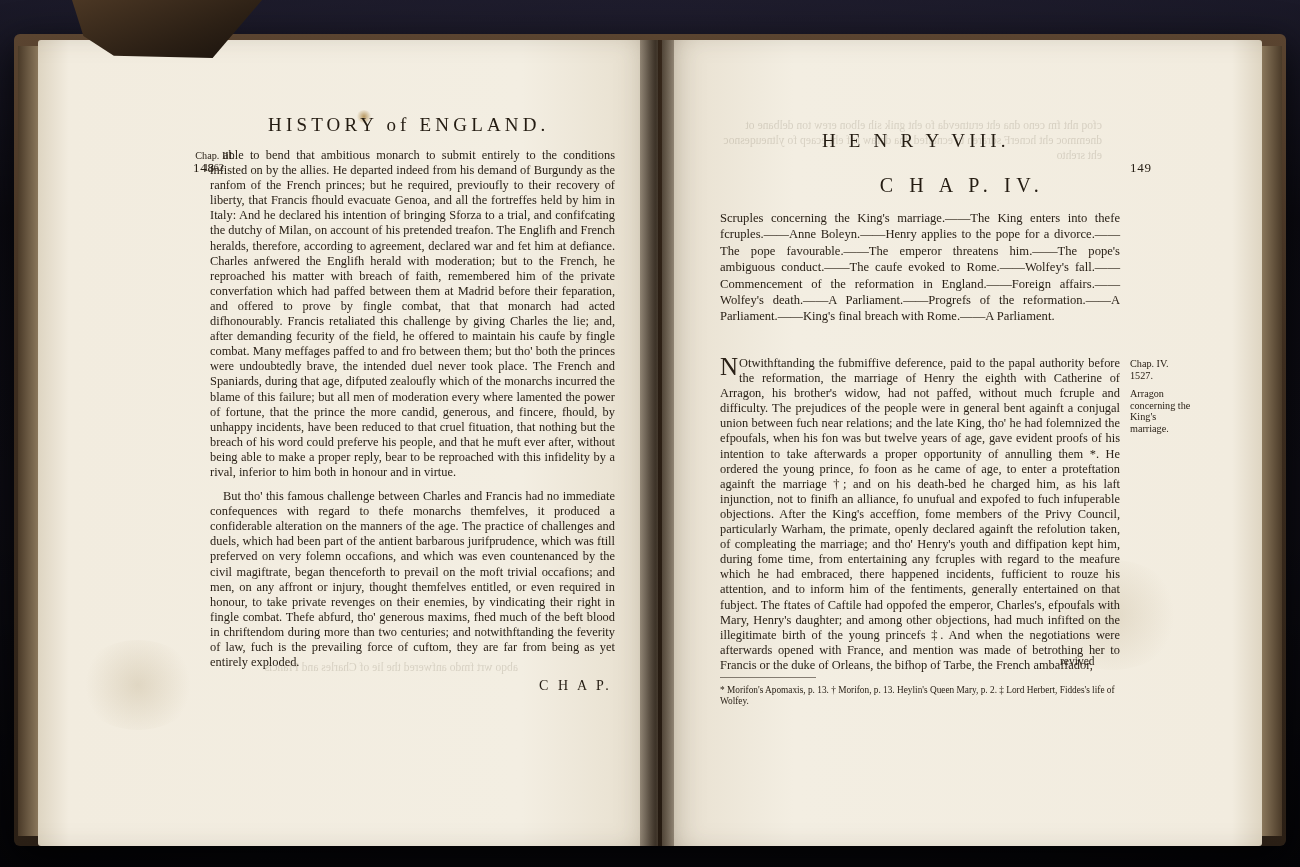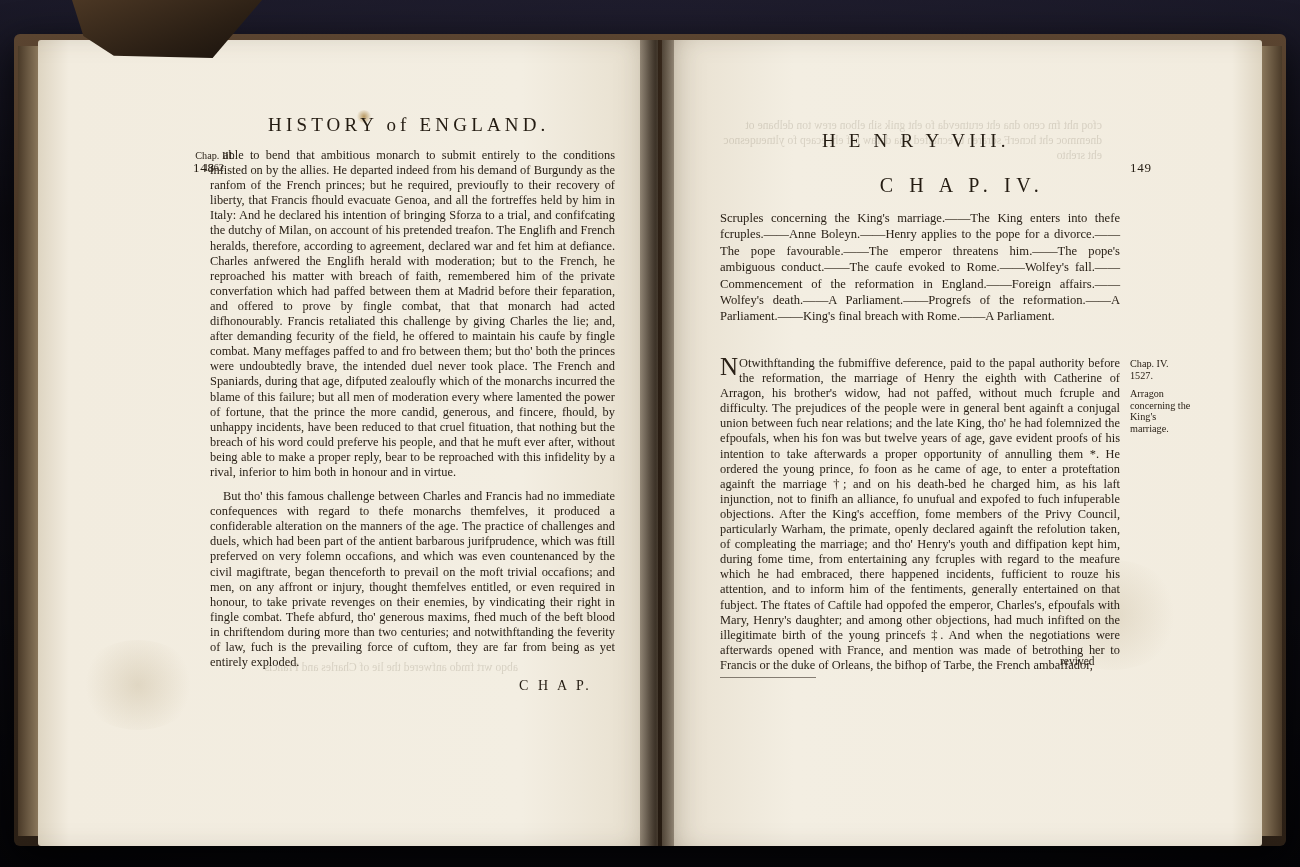"C H A P." div.catchword { left: 481px -> 501px }
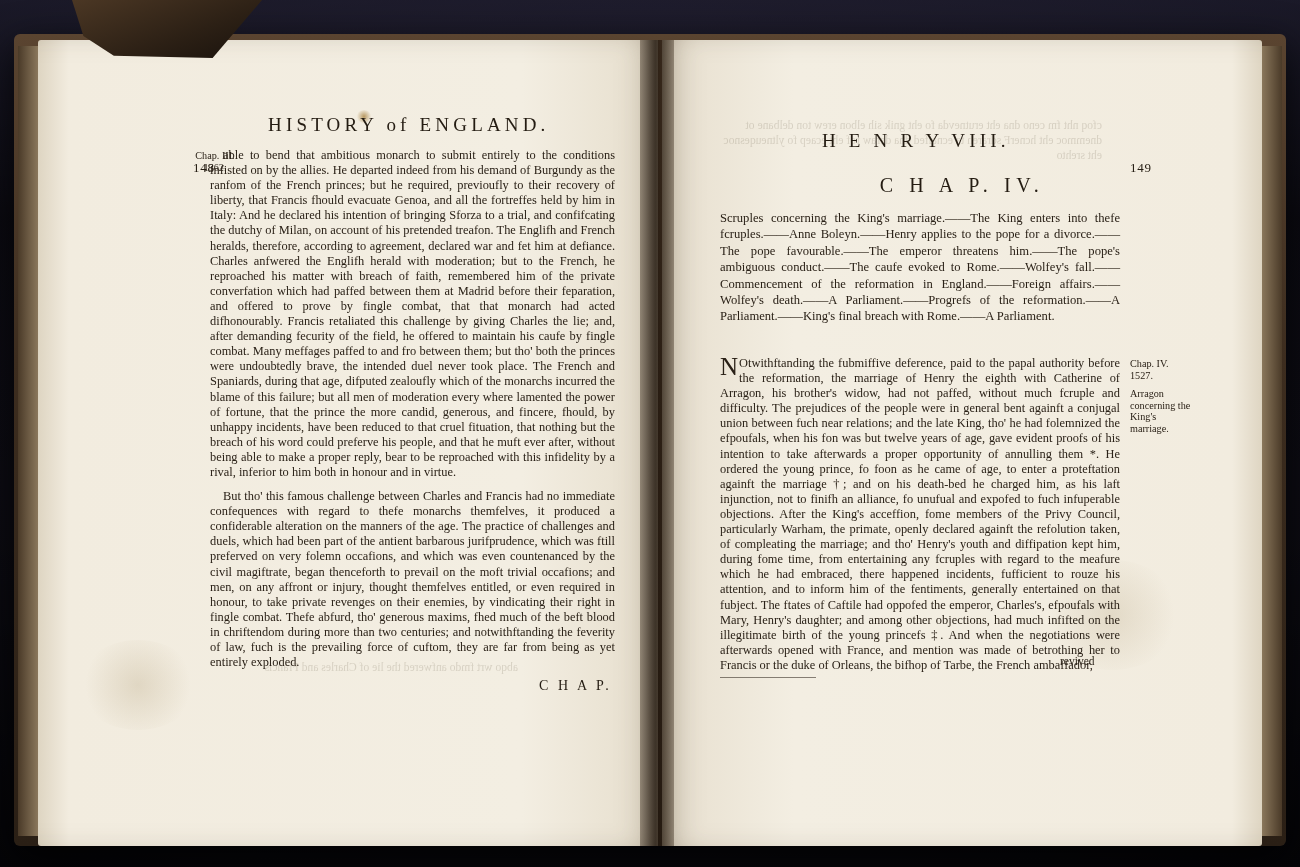"* Morifon's Apomaxis, p. 13." div.notes { html: none -> <div>* Morifon's Apomaxis, p. 13. † Morifon, p. 13. Heylin's Queen Mary, p. 2. ‡ Lord Herbert, Fiddes's life of Wolfey.</div> }
